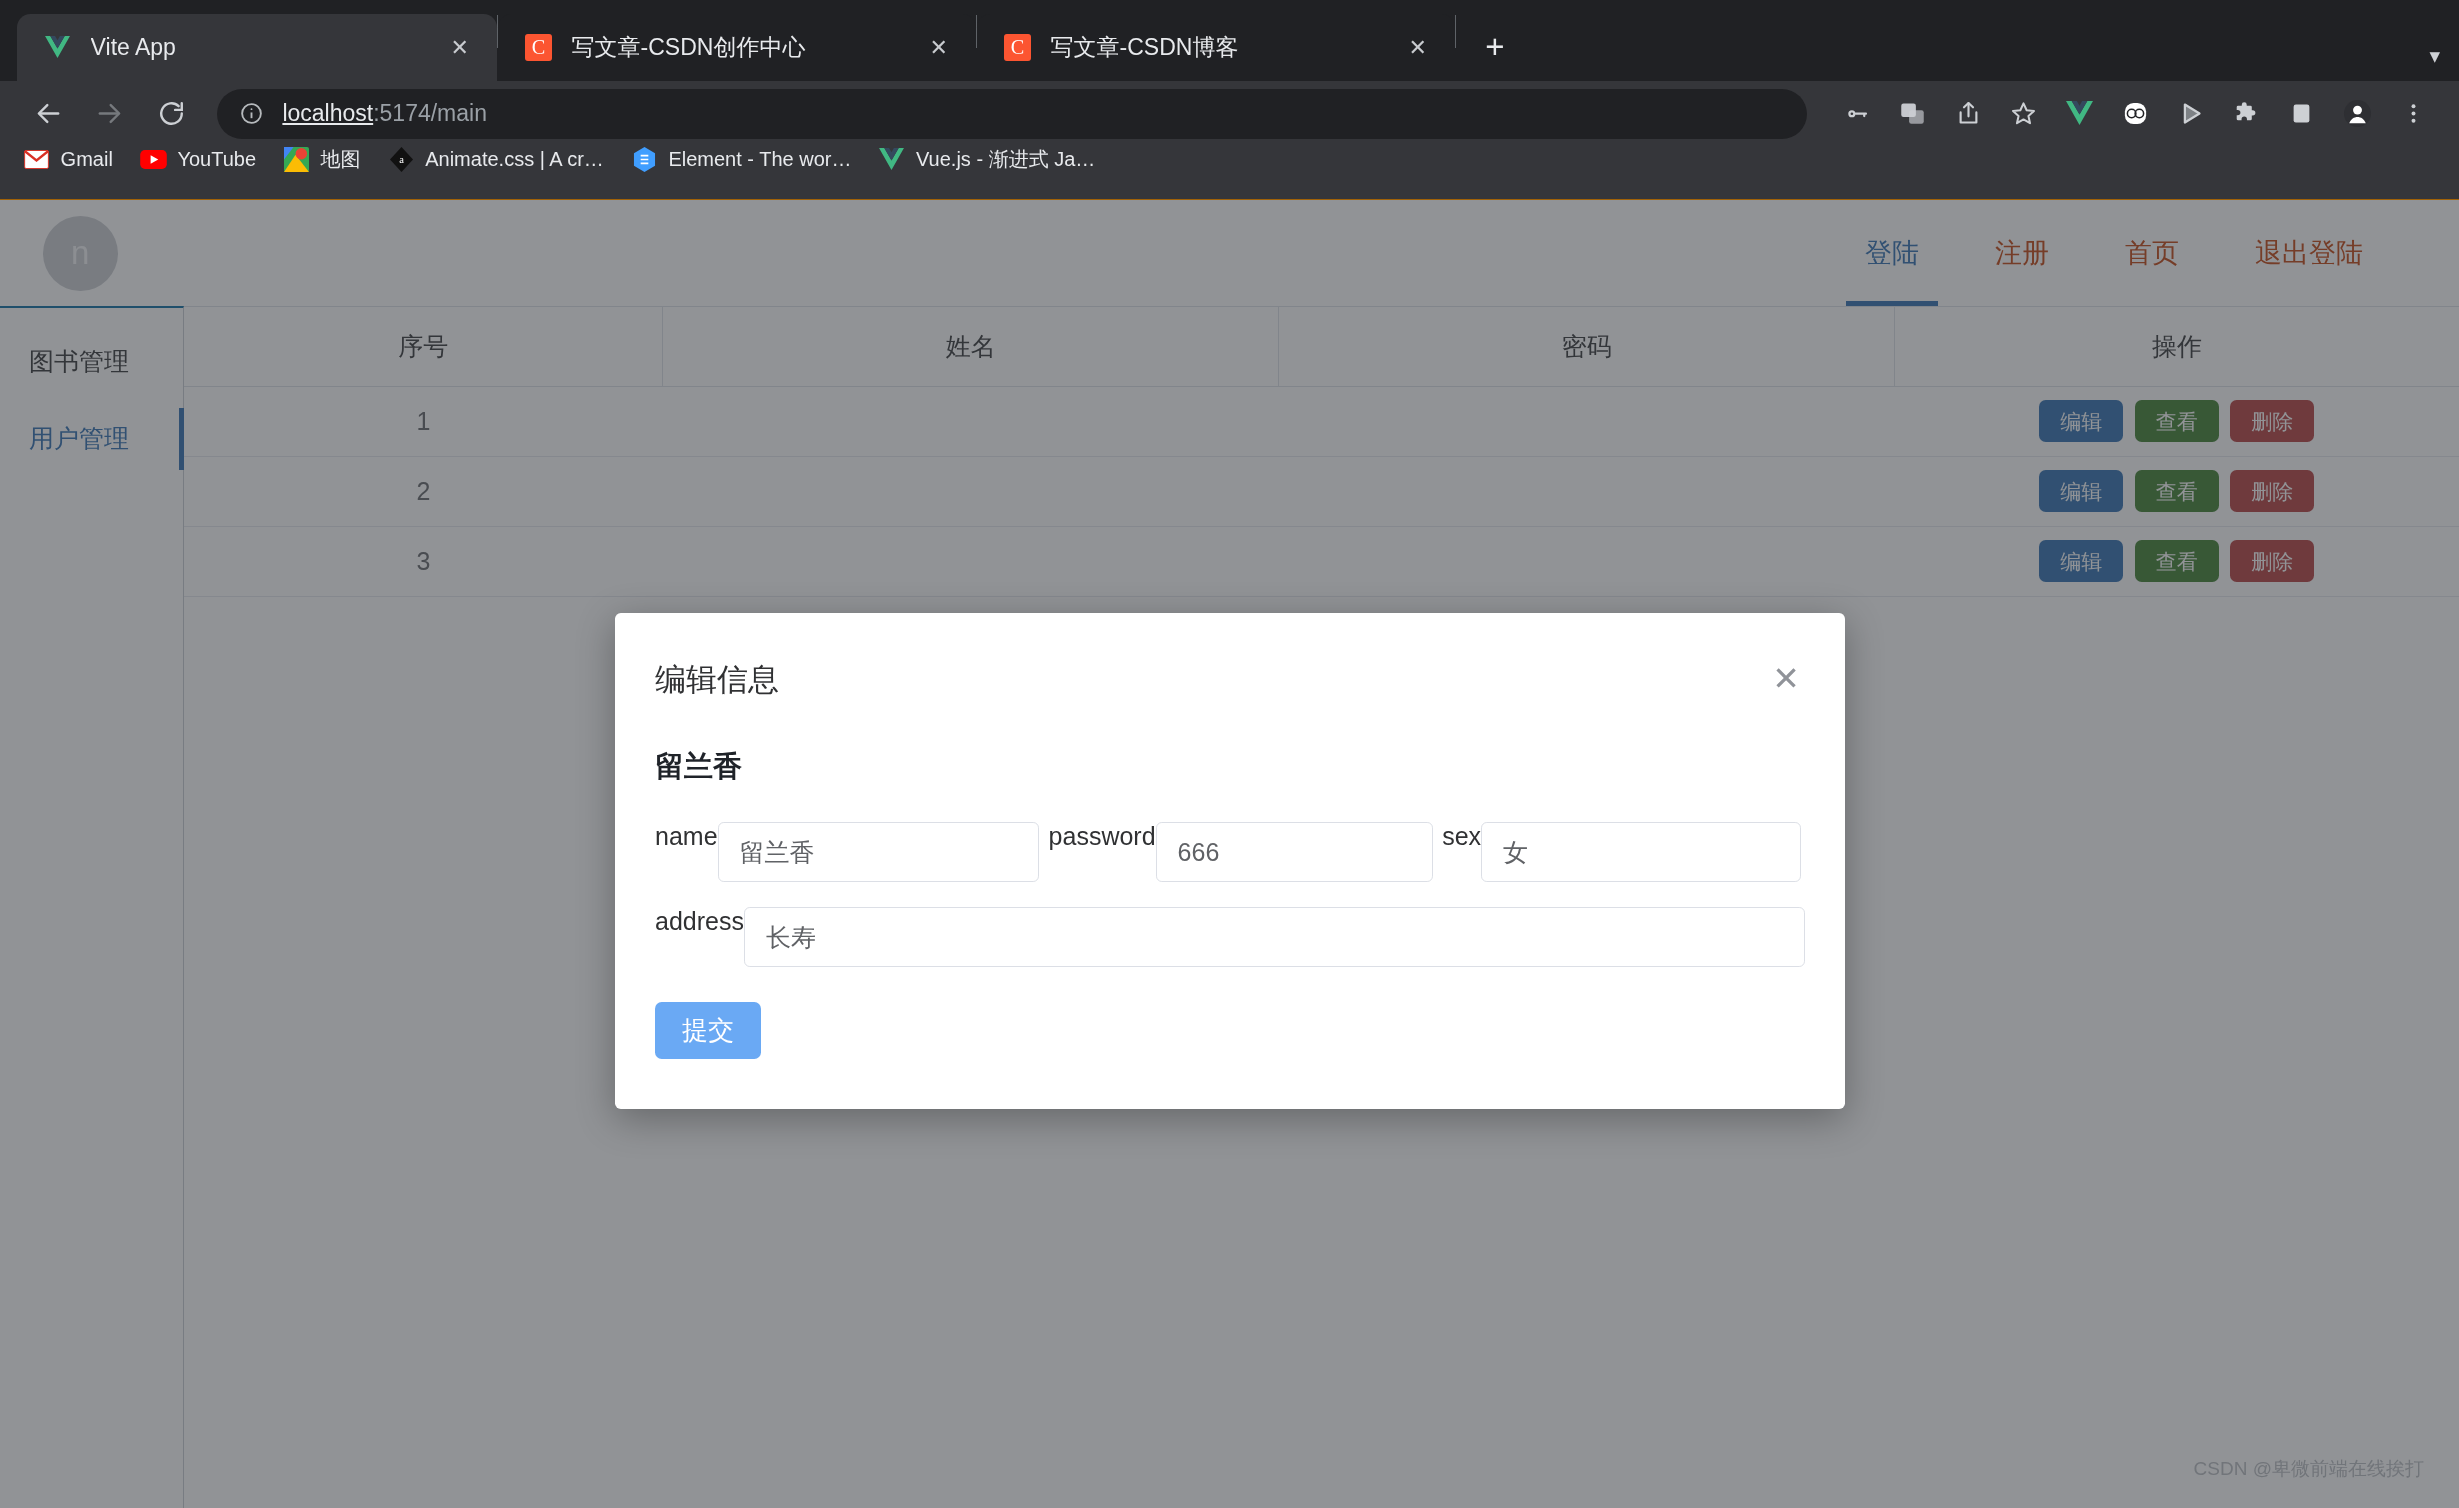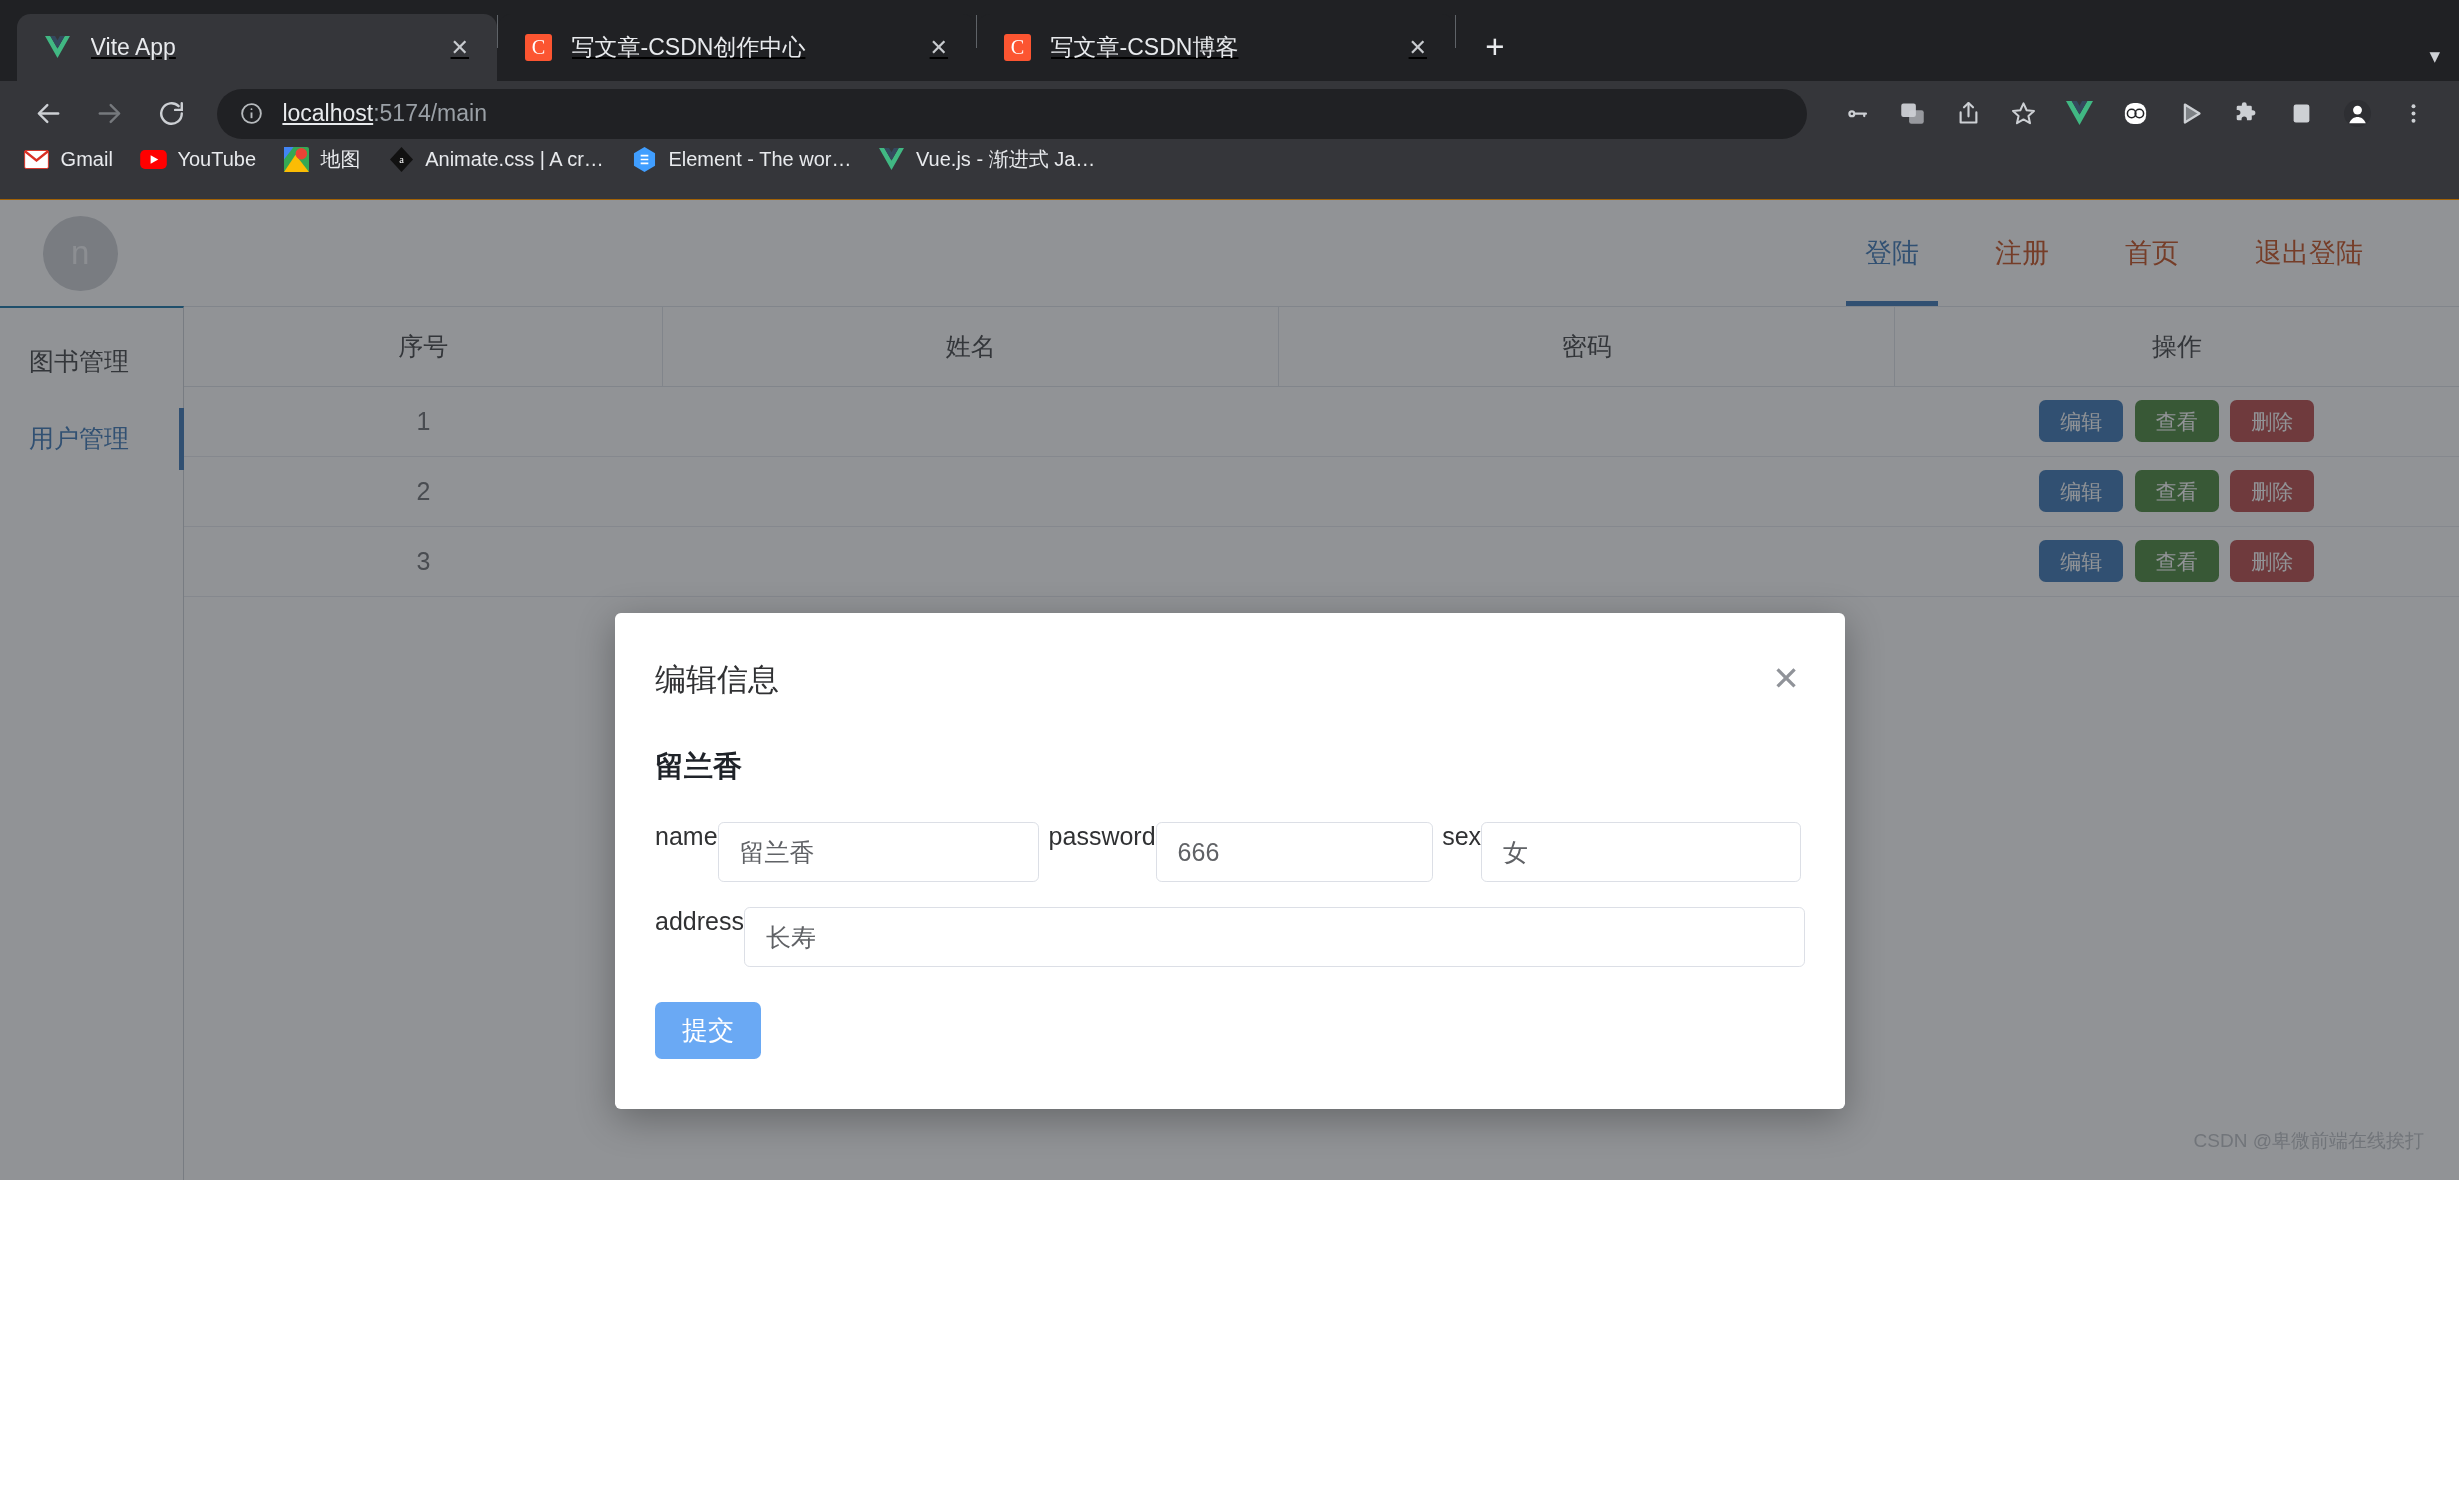"Vite App" .tab { text-decoration: underline -> none }
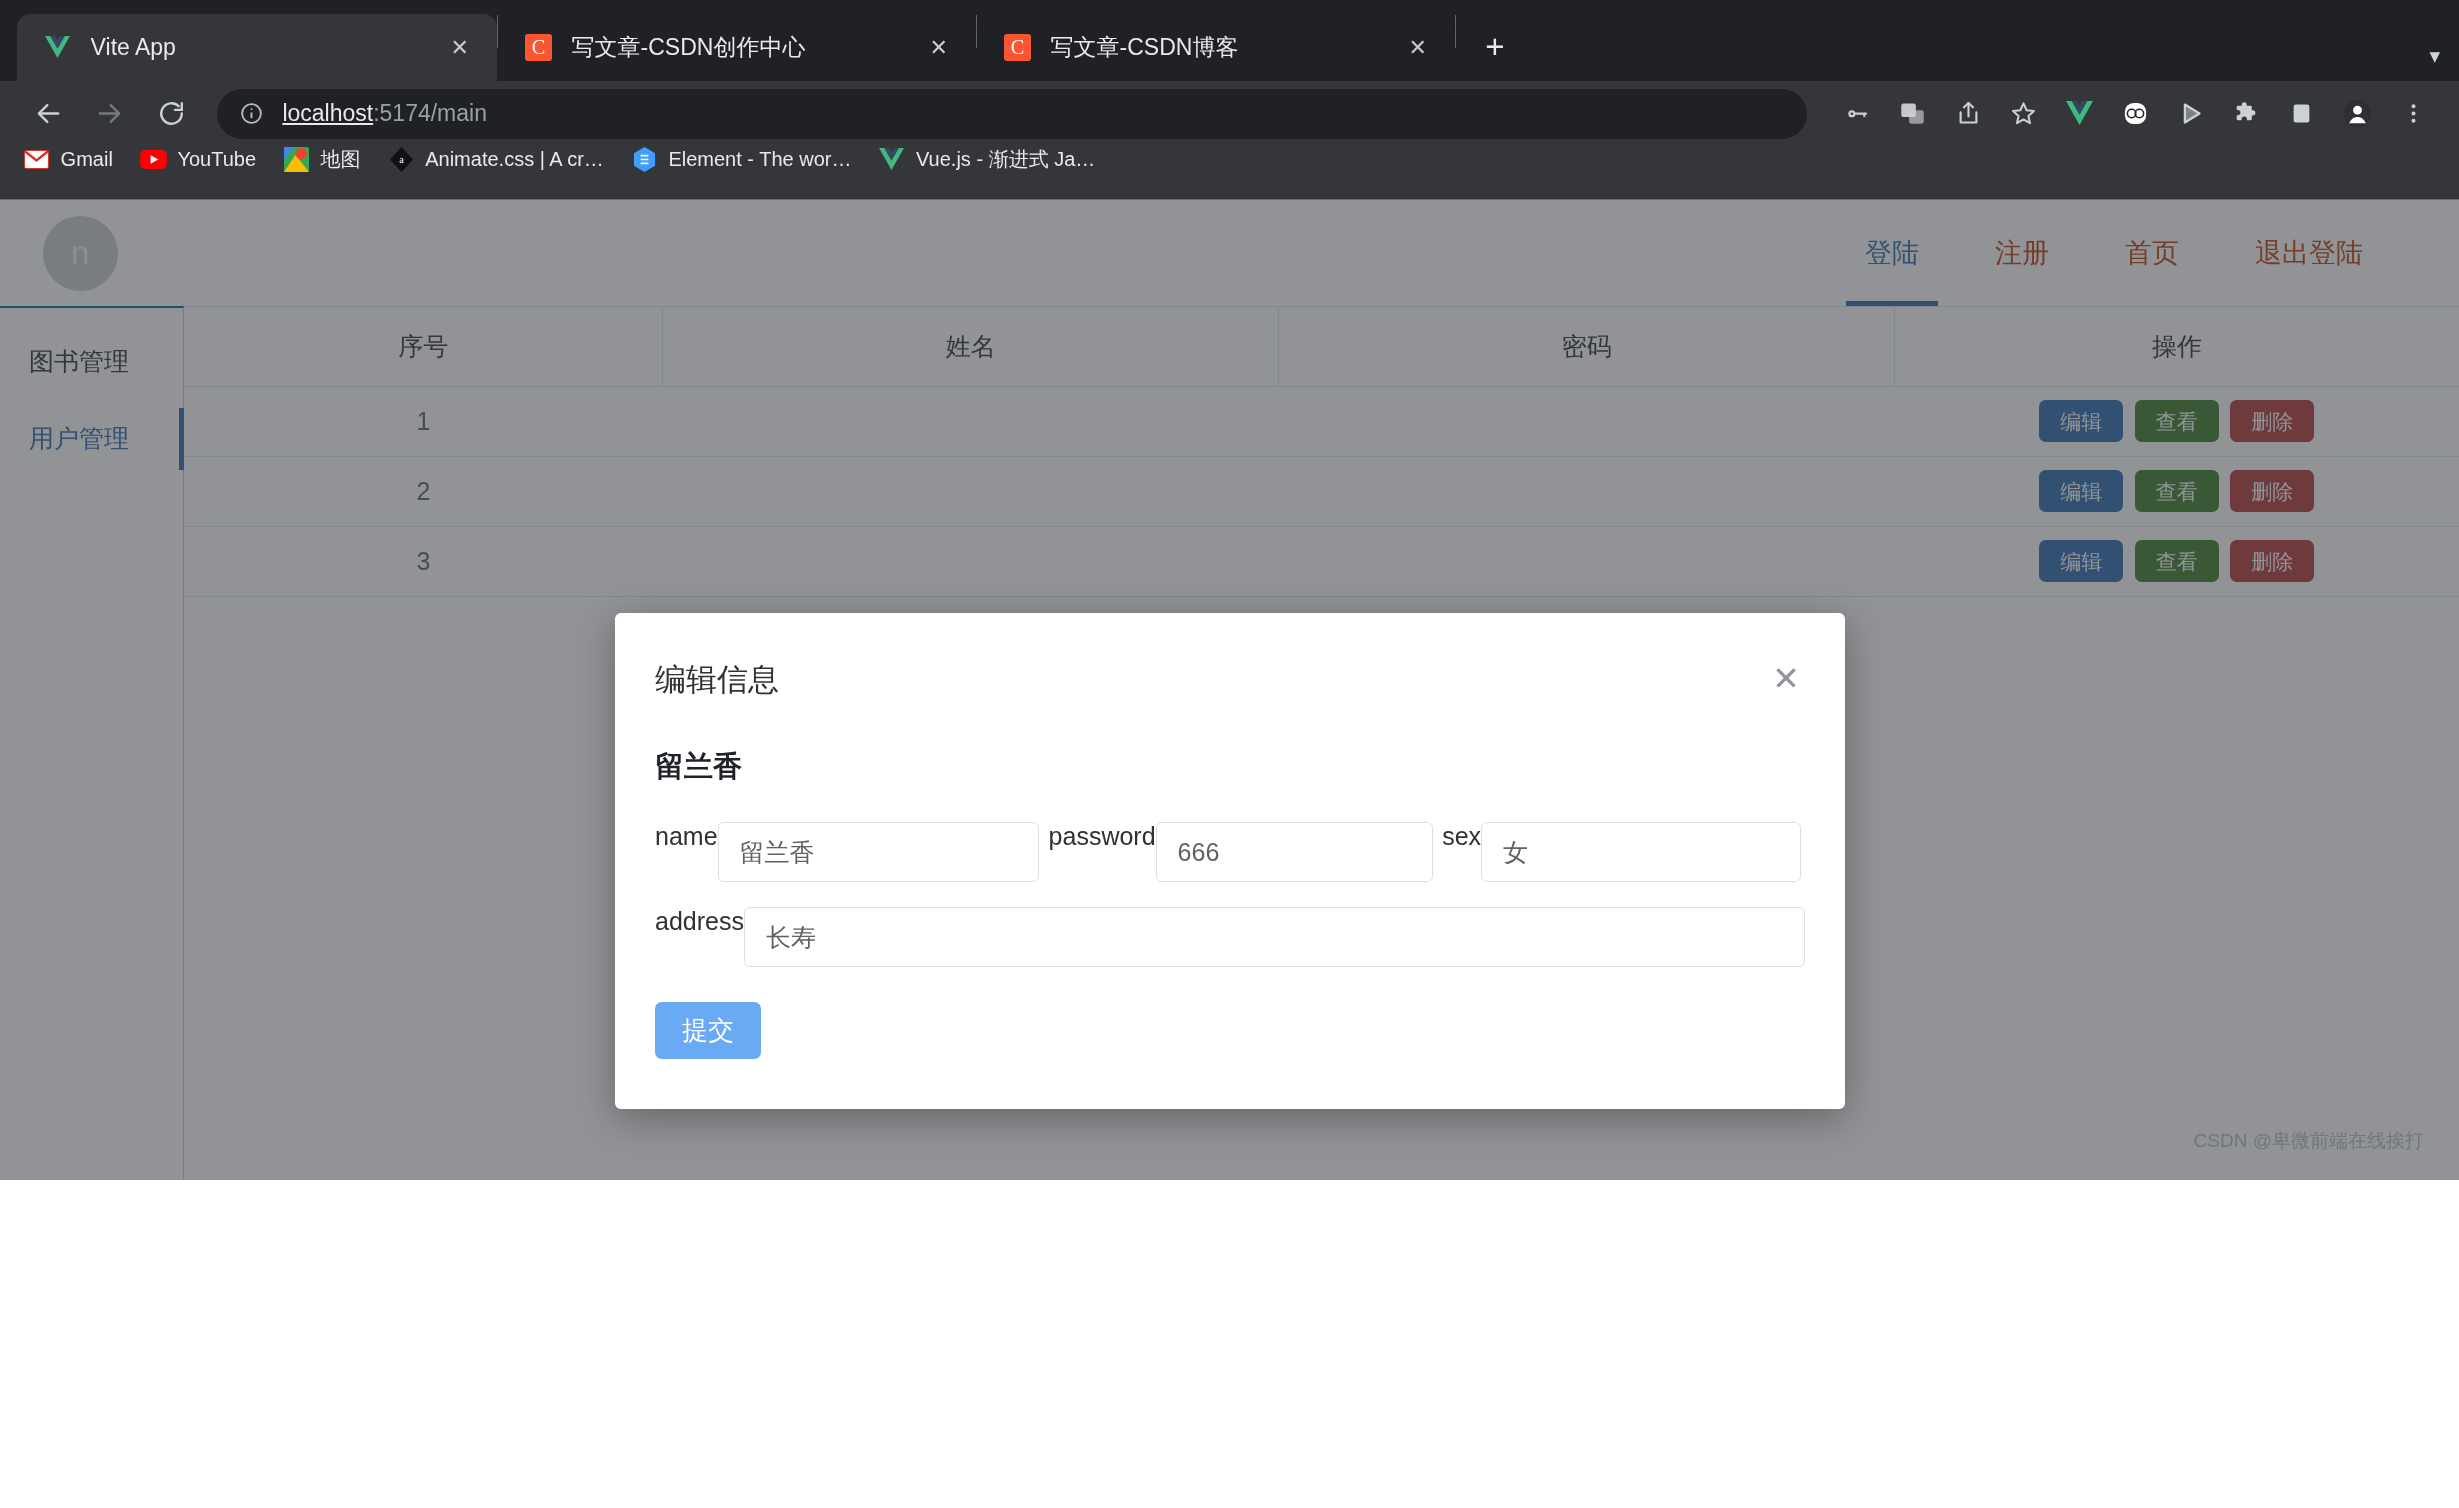"登陆" .viewport { height: 980px -> 1308px }
